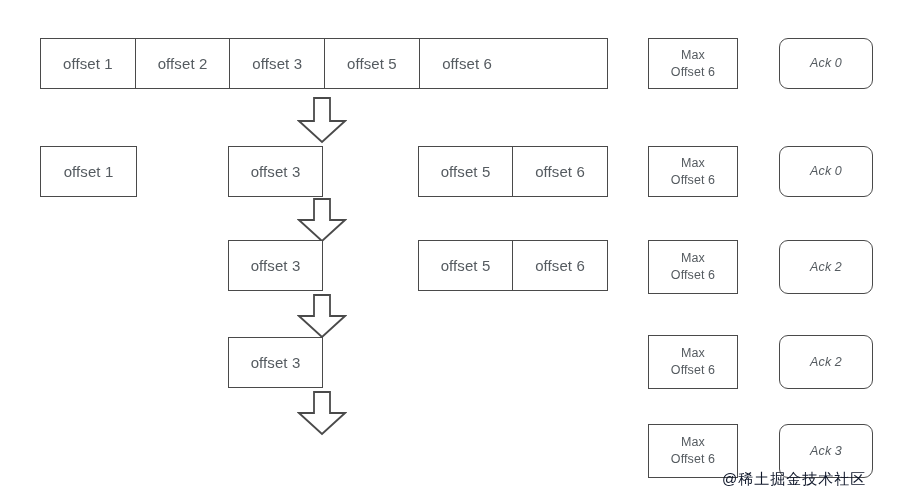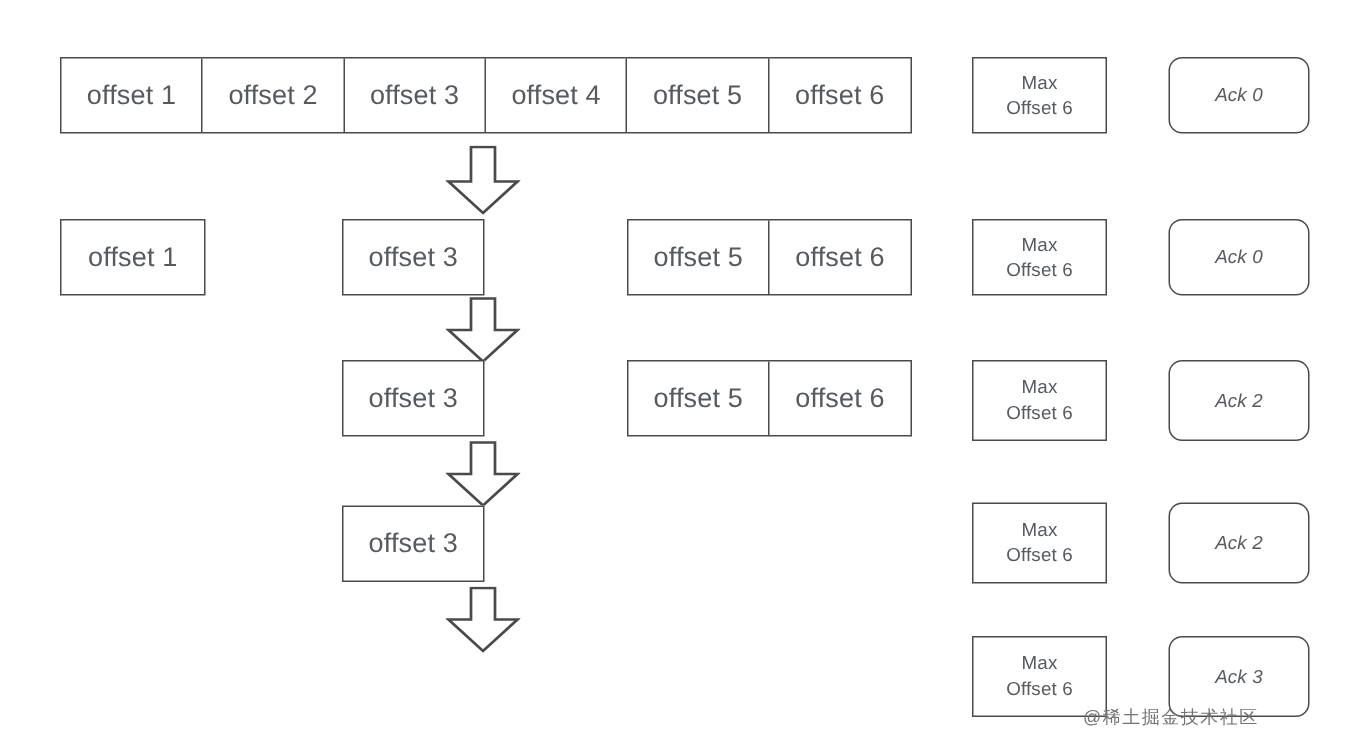"offset 1" .strip .cell { font-size: 18px -> 15px }
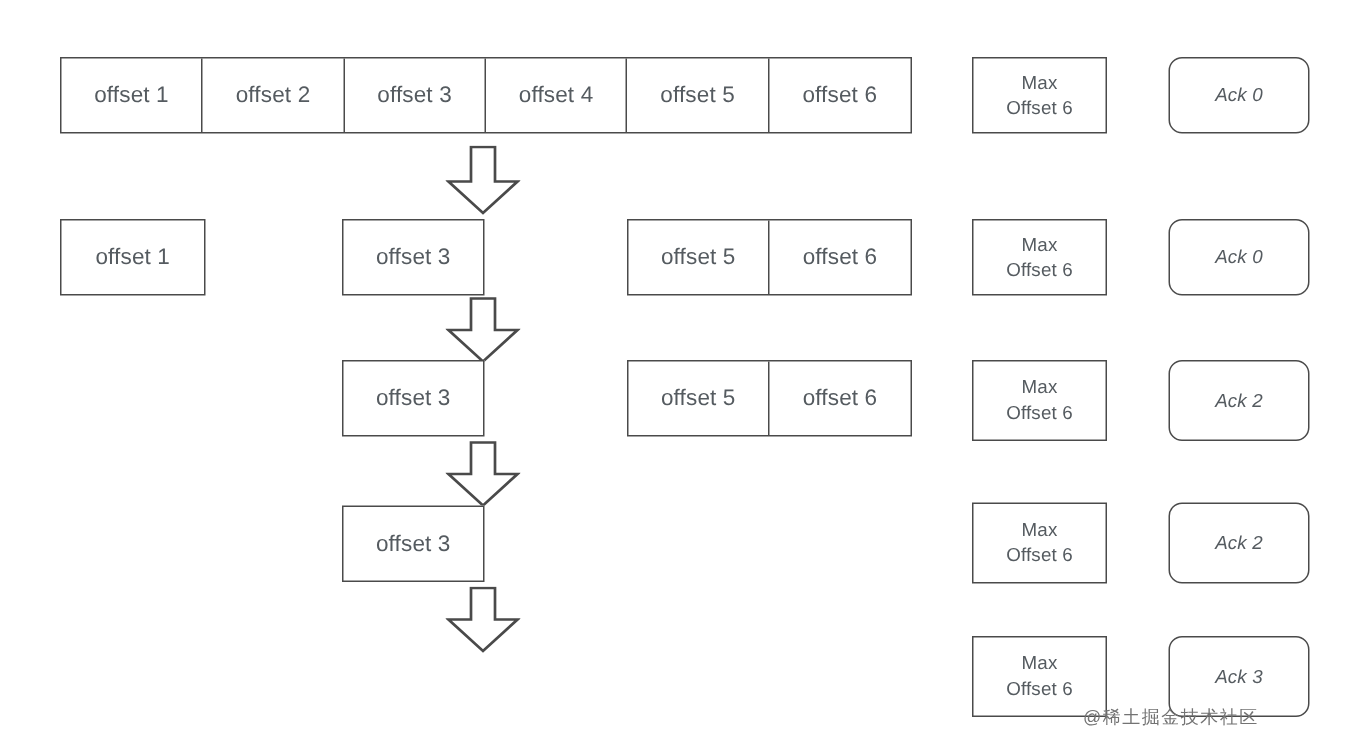"offset 4" div.cell { html: <div>offset 4</div> -> none }
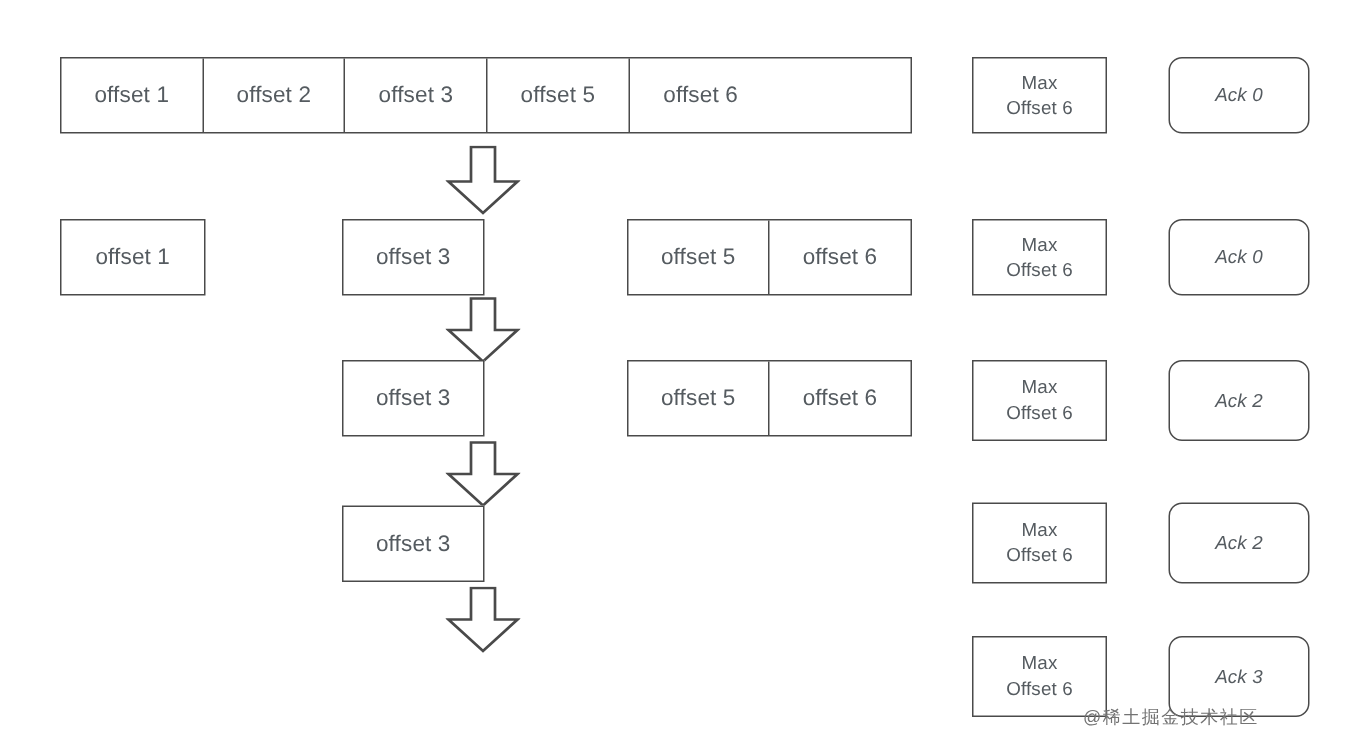"@稀土掘金技术社区" .watermark { color: #737373 -> #0f172a; font-size: 12px -> 15px }
